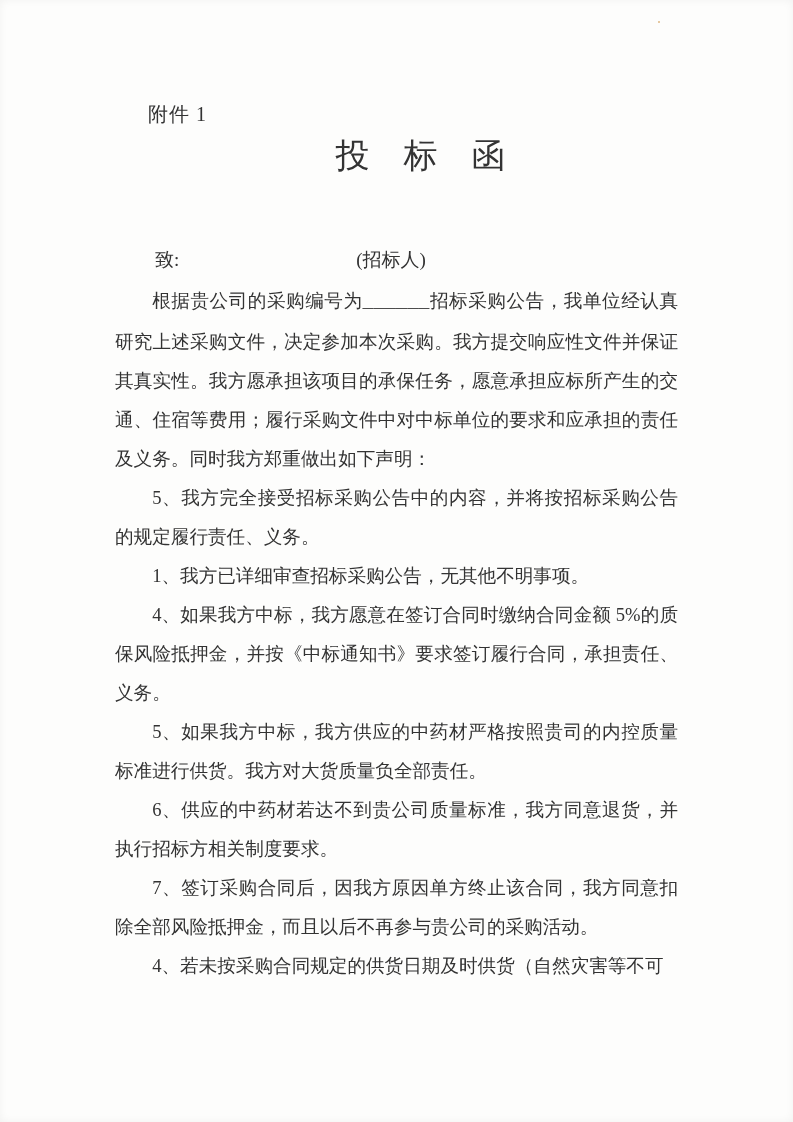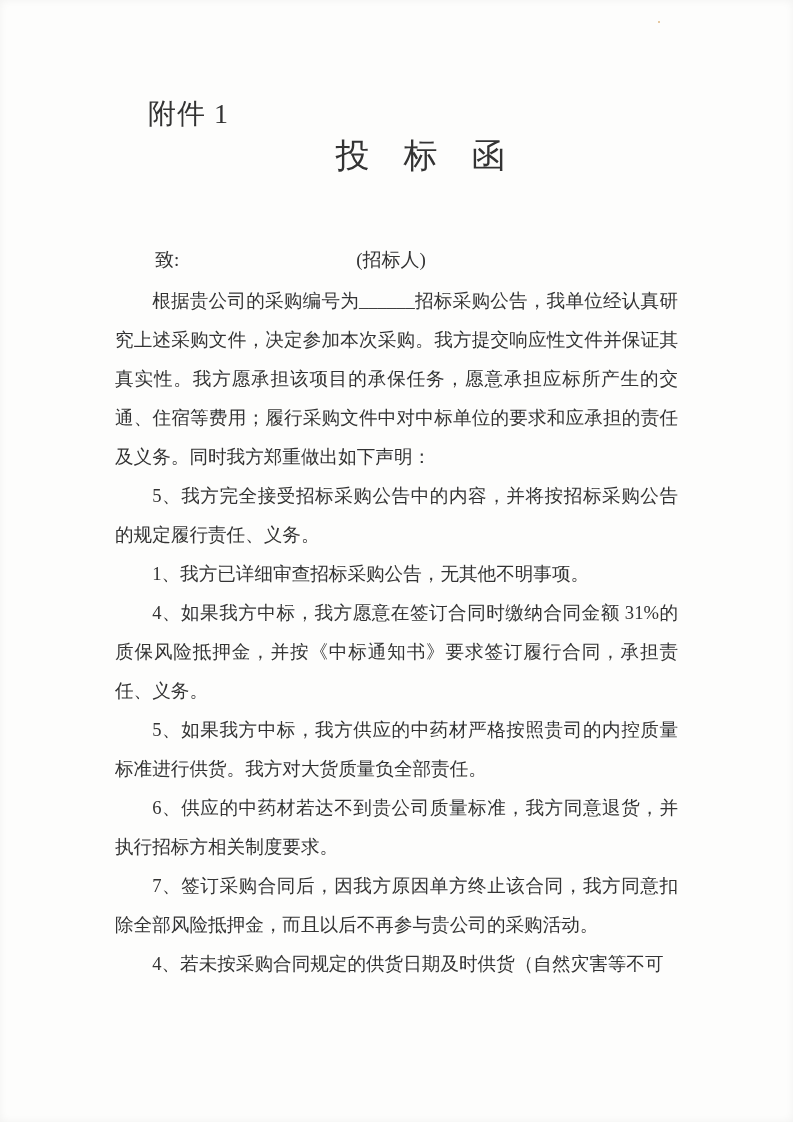"附件 1" .attachment-label { font-size: 28px -> 20px }
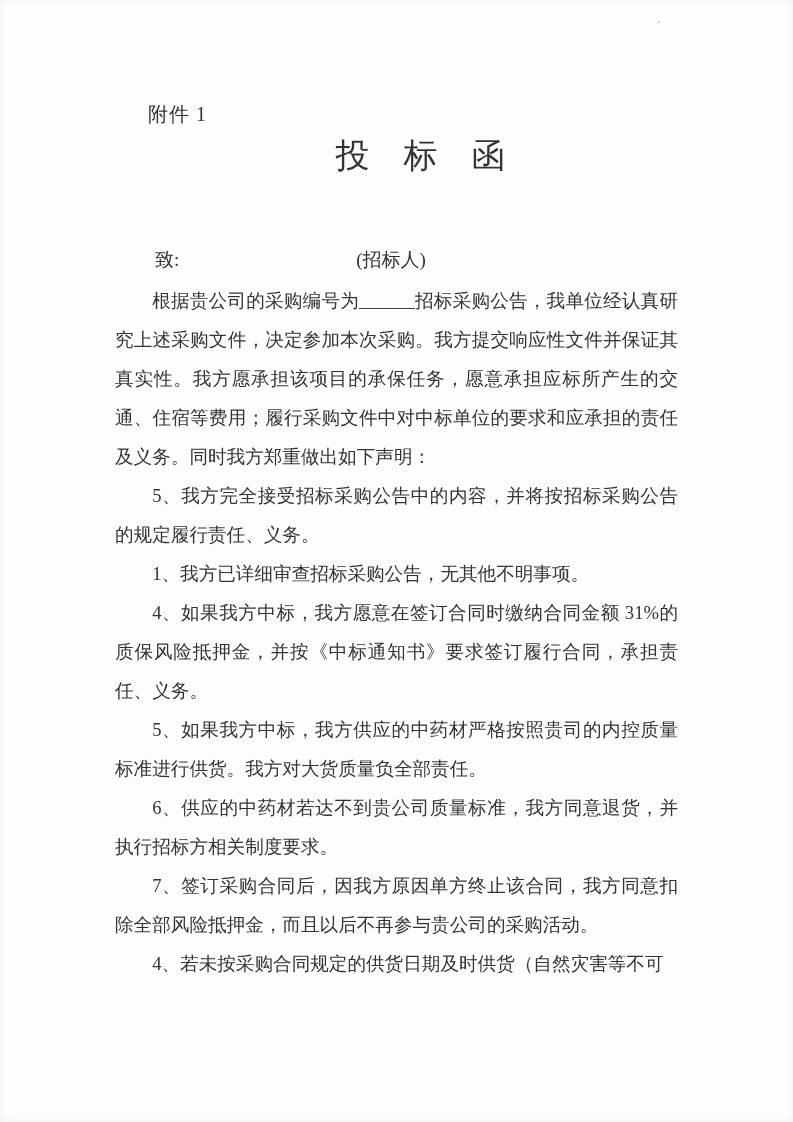"______" .blank { font-family: none -> Liberation Mono, monospace }
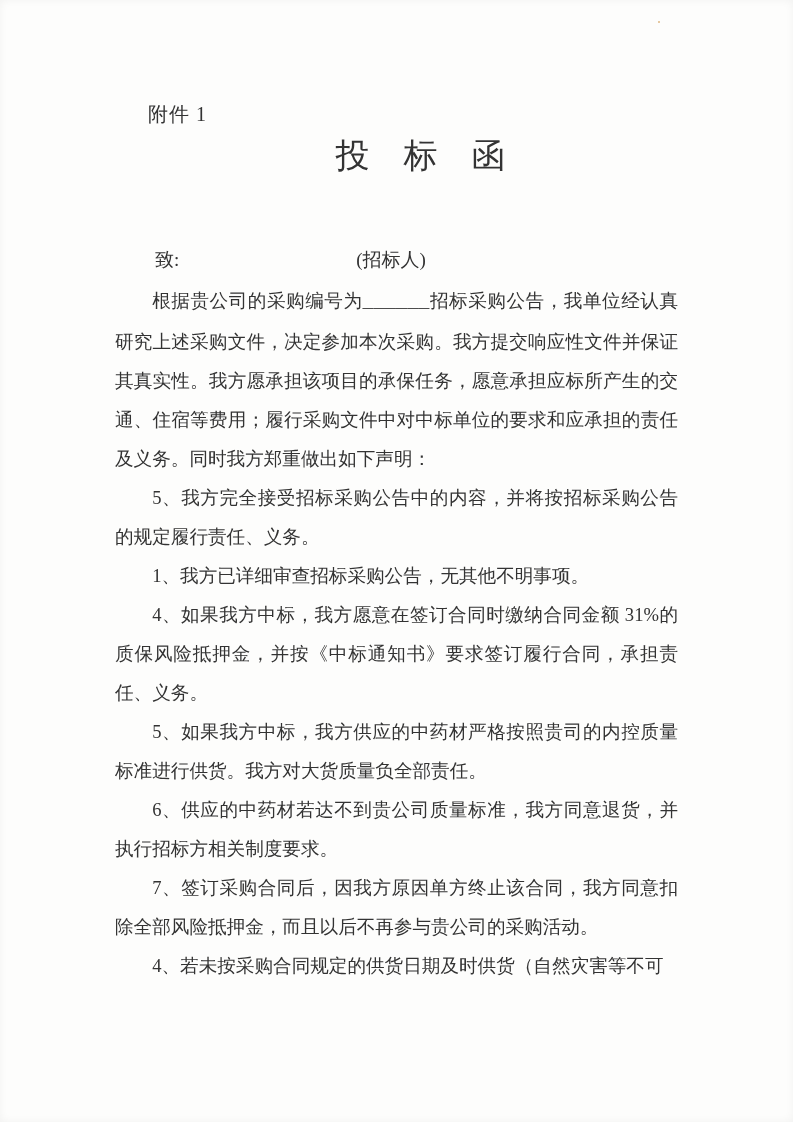"4、如果我方中标，我方愿意在签订合同时缴纳合同金额" p.para { text: 31% -> 5% }
